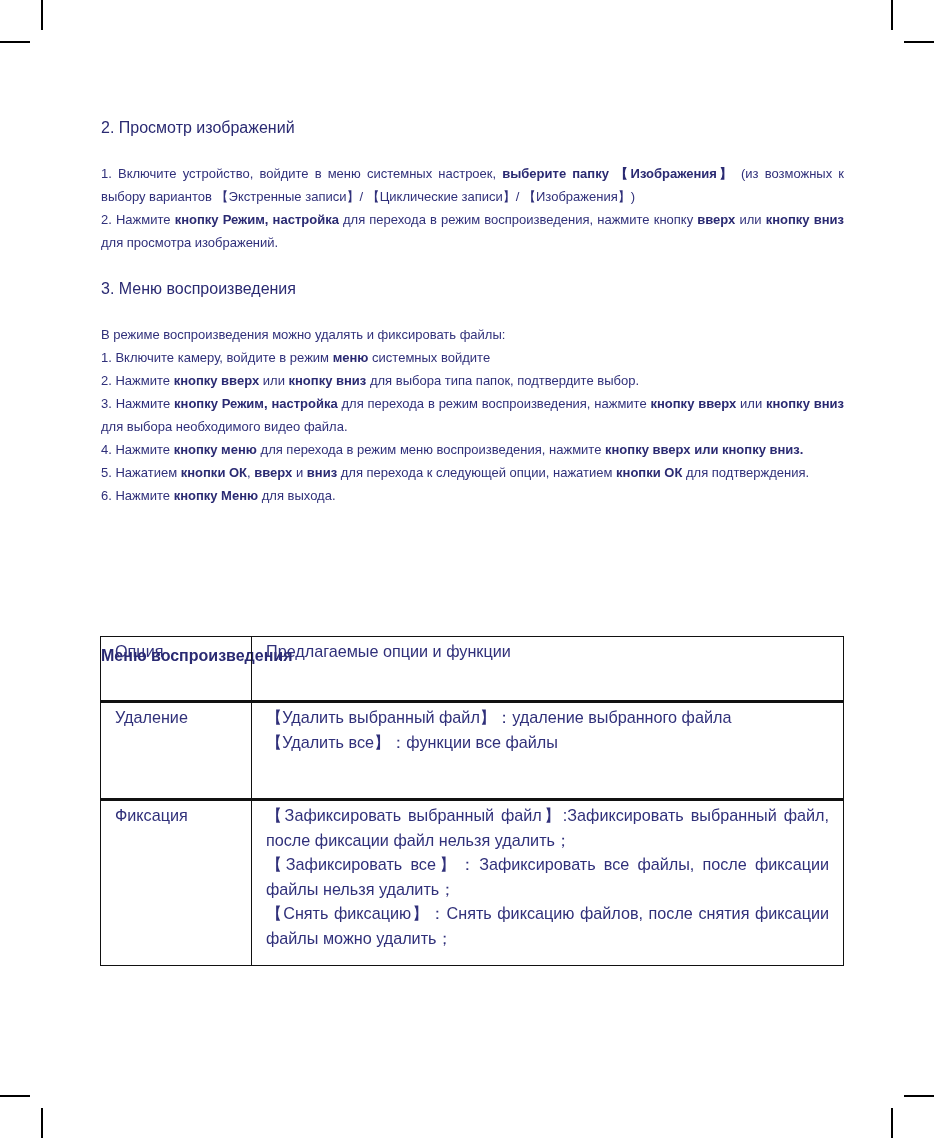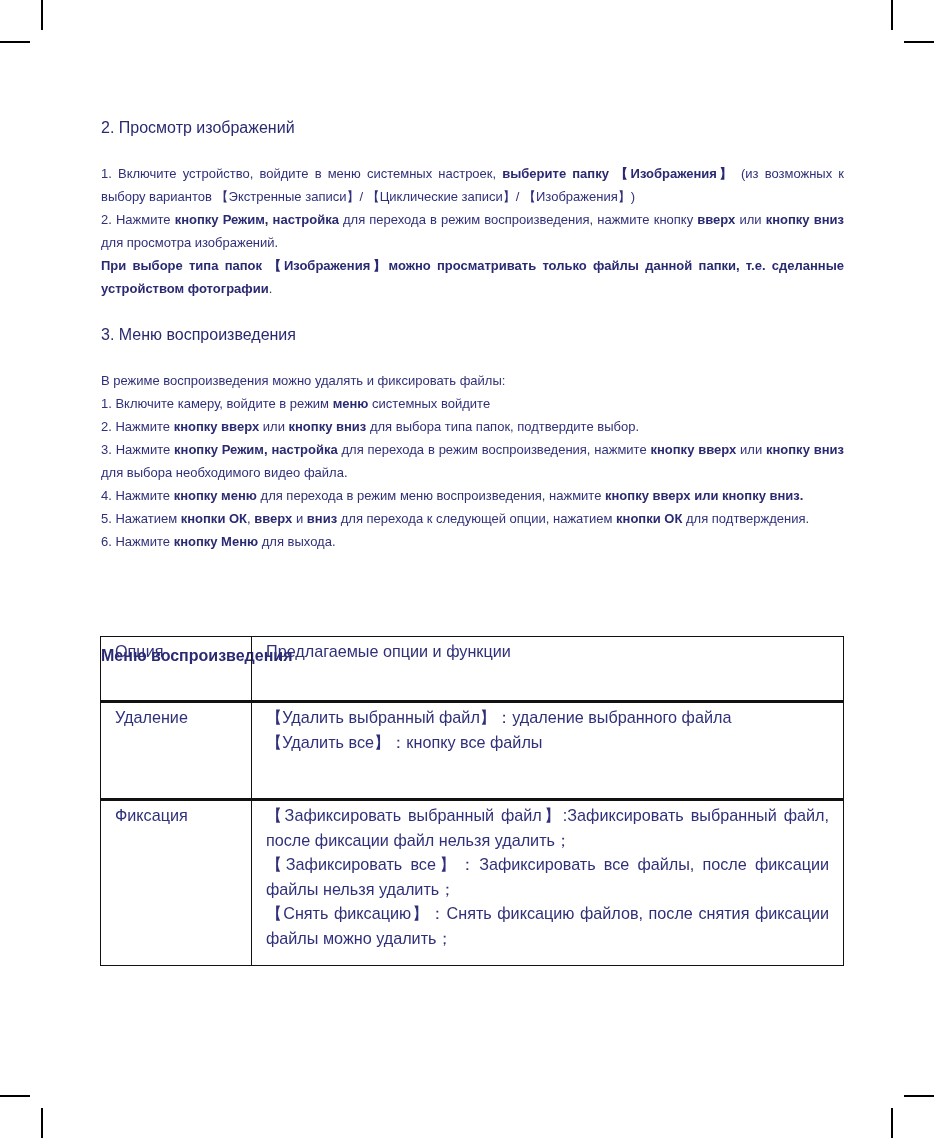"При выборе типа папок 【Изображения】можно" p.p { html: <p><b>При выборе типа папок 【Изображения】можно просматривать только файлы данной папки, т.е. сделанные устройством фотографии</b><span>.</span></p> -> none }
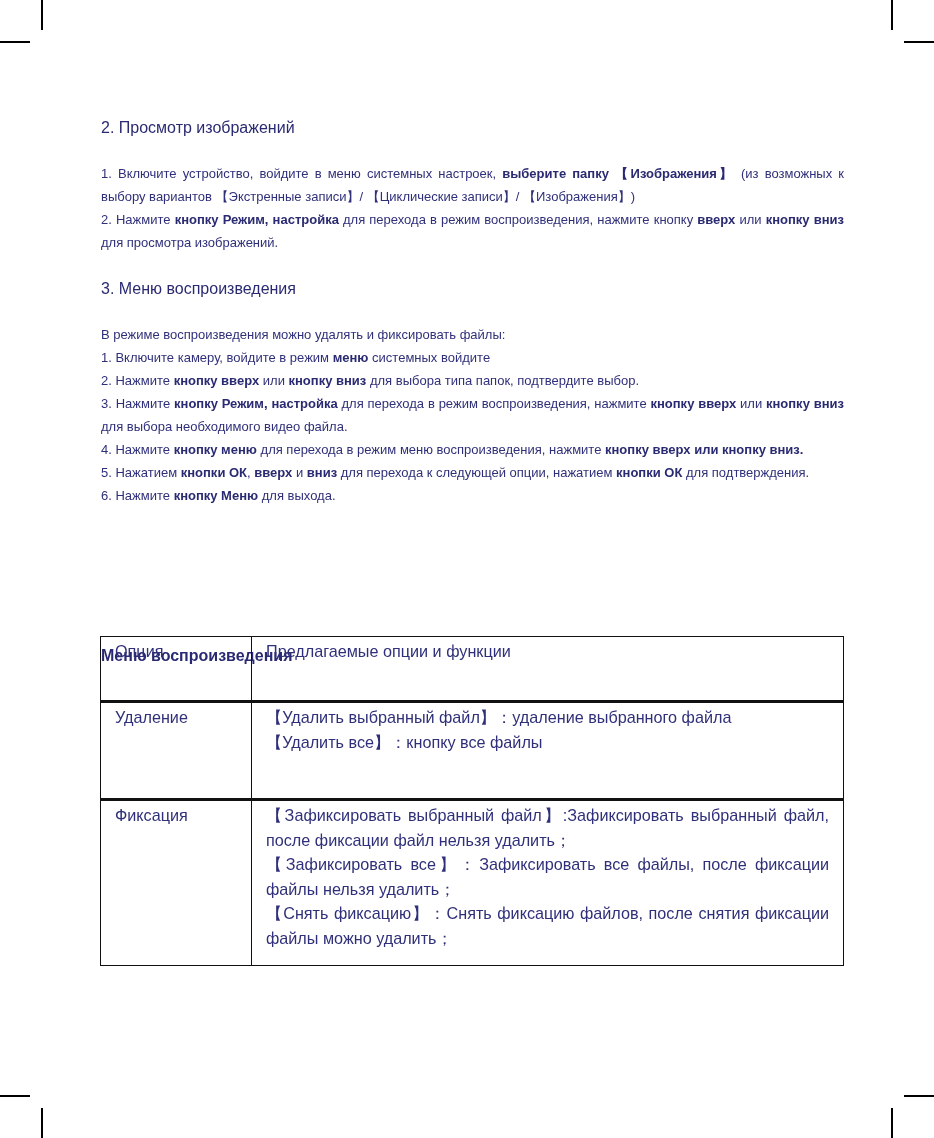"【Удалить все】：кнопку все файлы" span.line { text: кнопку -> функции }
